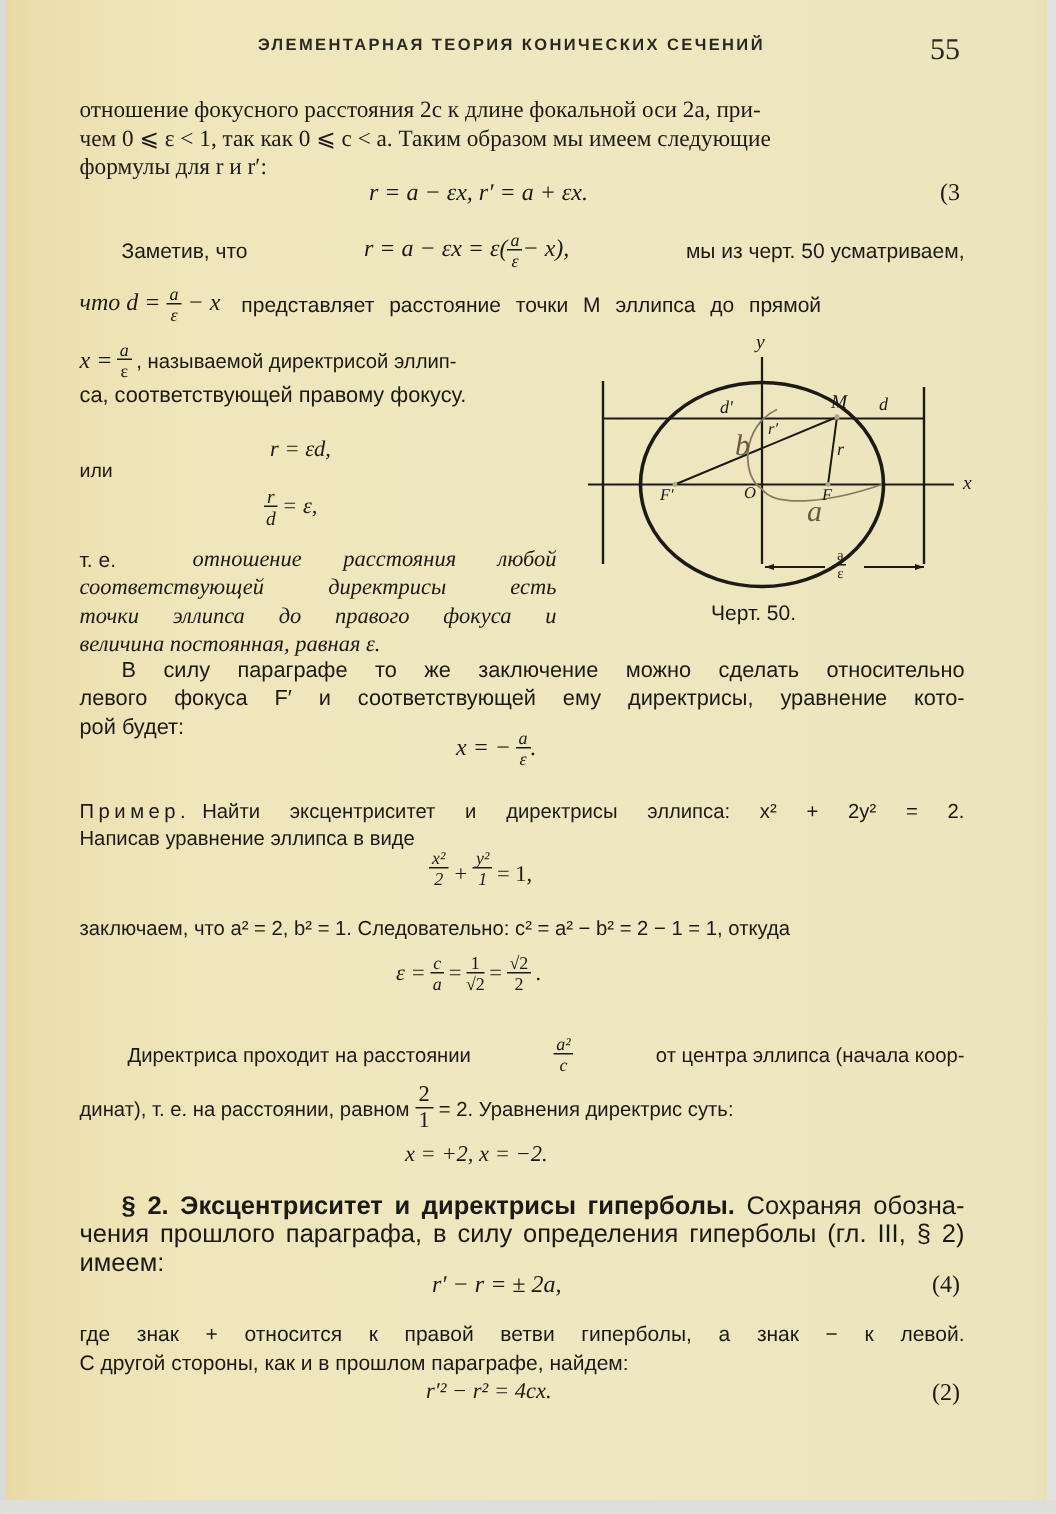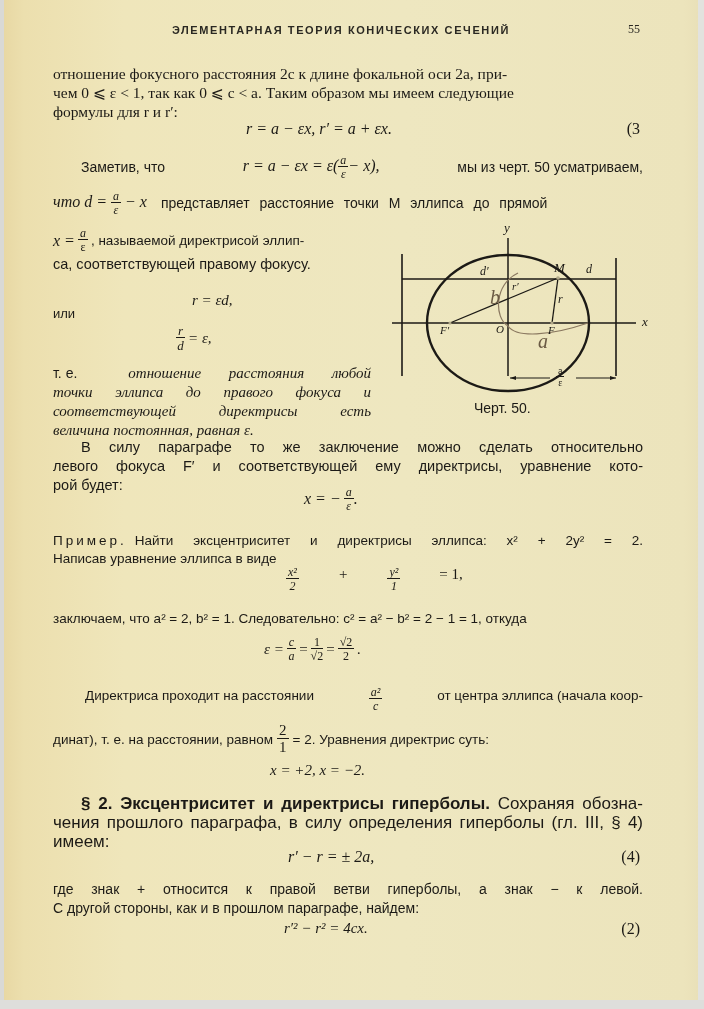"55" .page-number { font-size: 12px -> 20px }
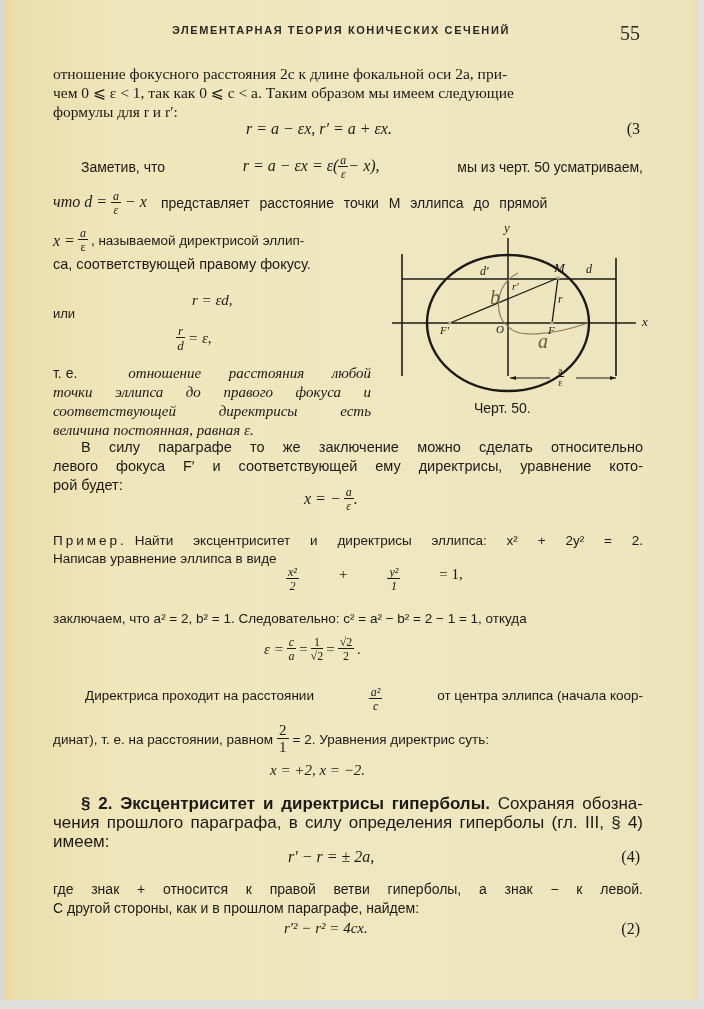"r = εd," div.formula { left: 188px -> 176px }
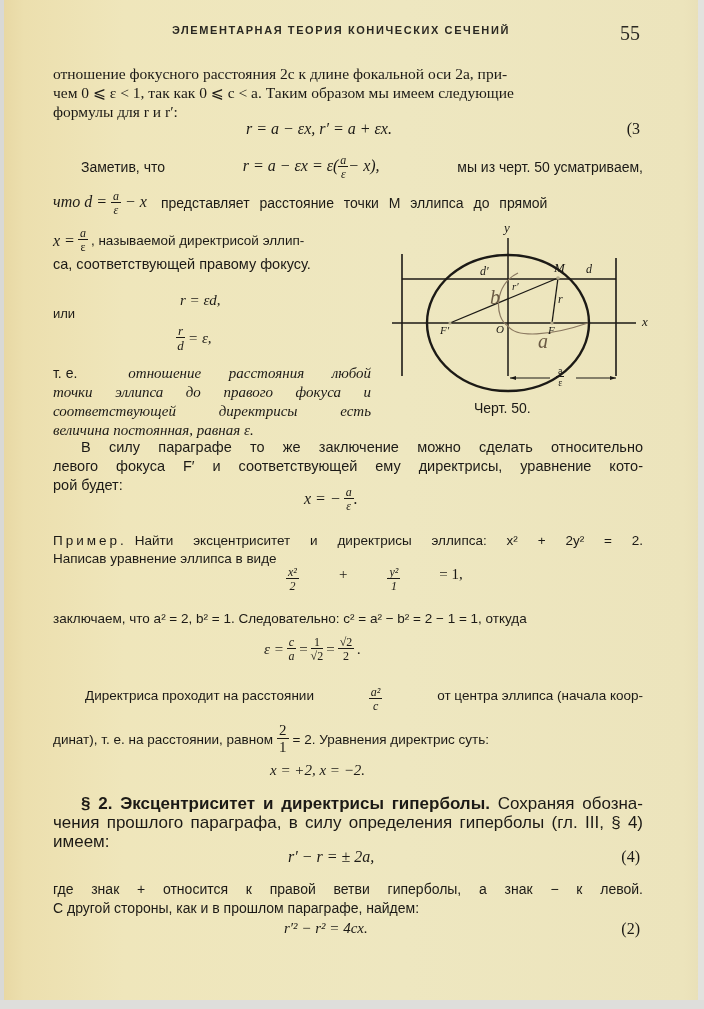"точки эллипса до правого фокуса" div.it { order: before "соответствующей директрисы есть" -> after "соответствующей директрисы есть" }
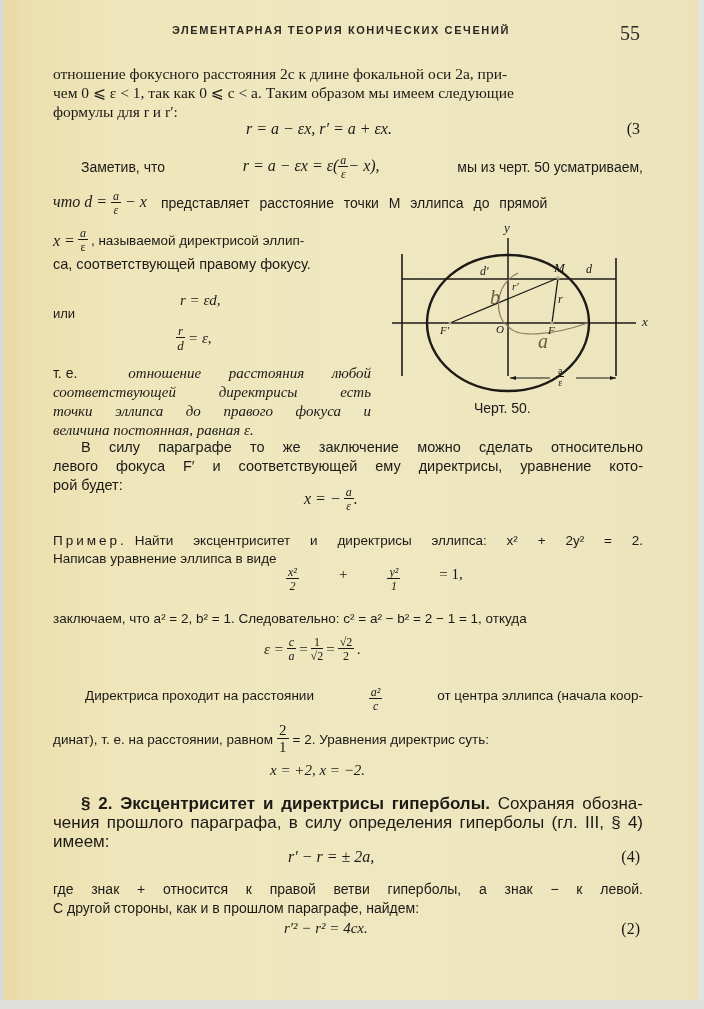"x²" div.formula { align-items: flex-start -> flex-end; gap: 36px -> none }
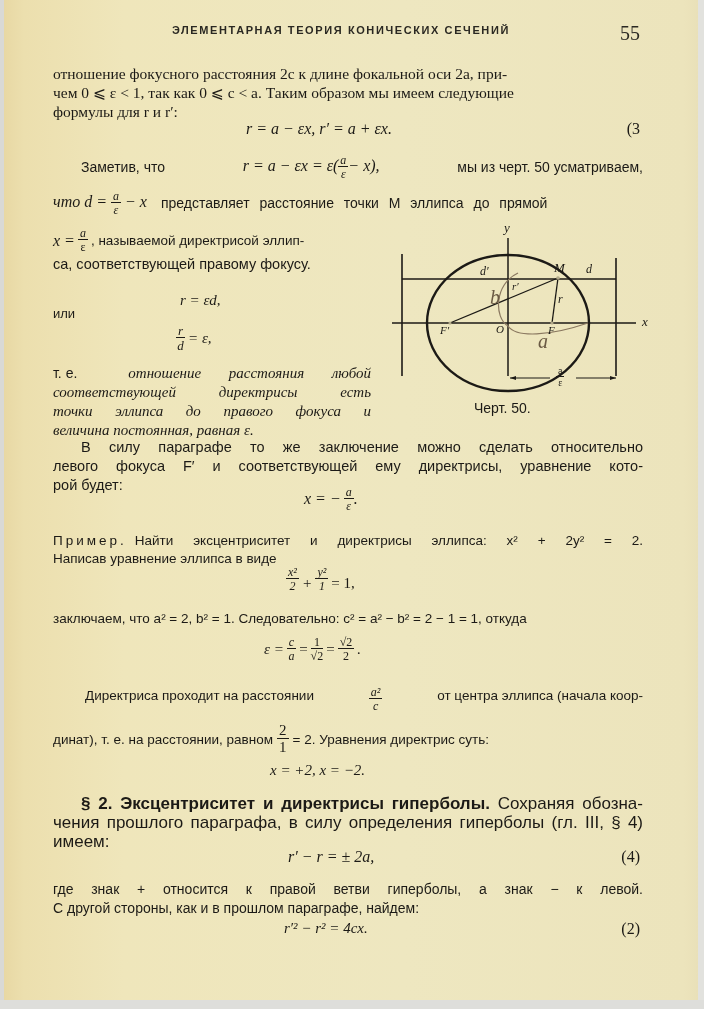"Директриса проходит на расстоянии" div { align-items: none -> center }
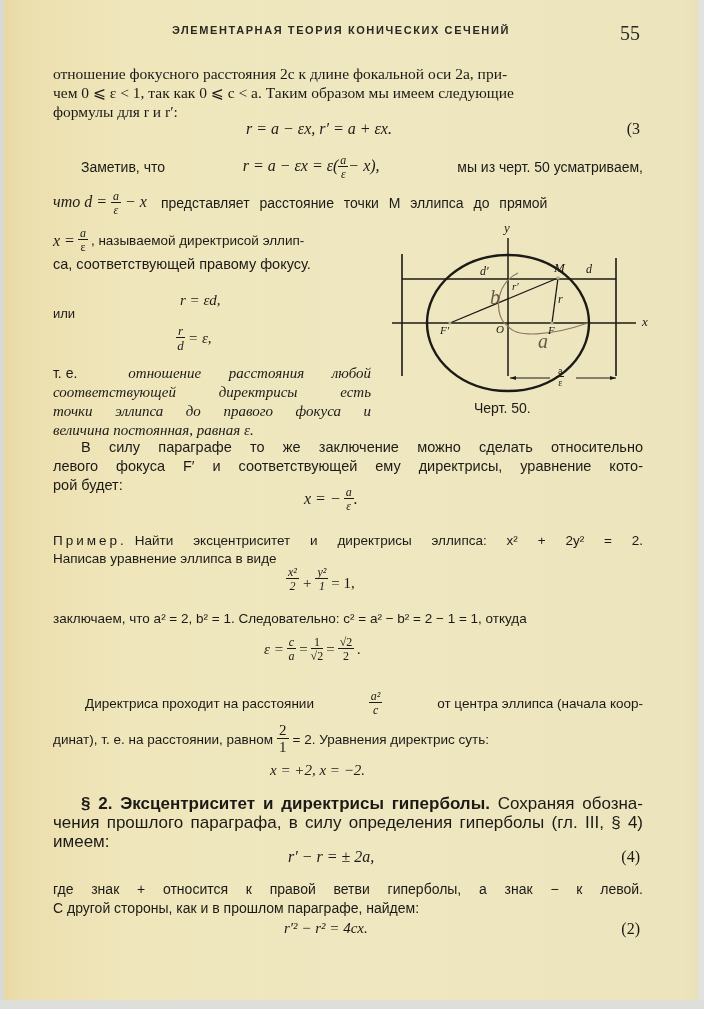"чения прошлого параграфа, в силу" div { text: 4 -> 2 }
